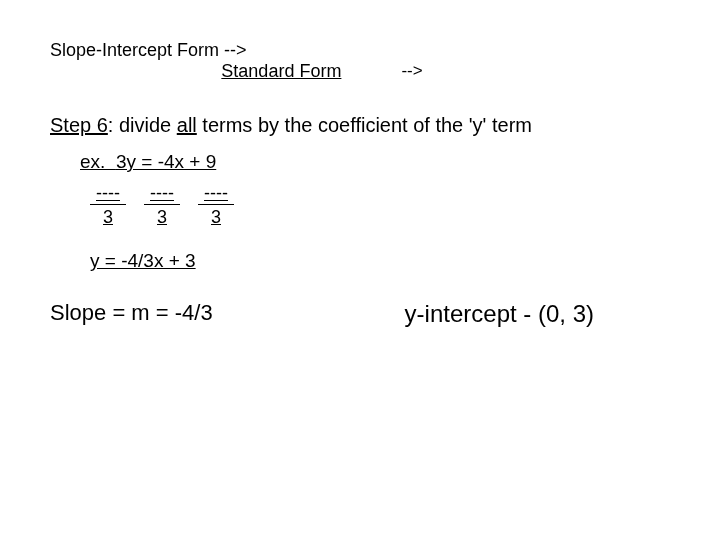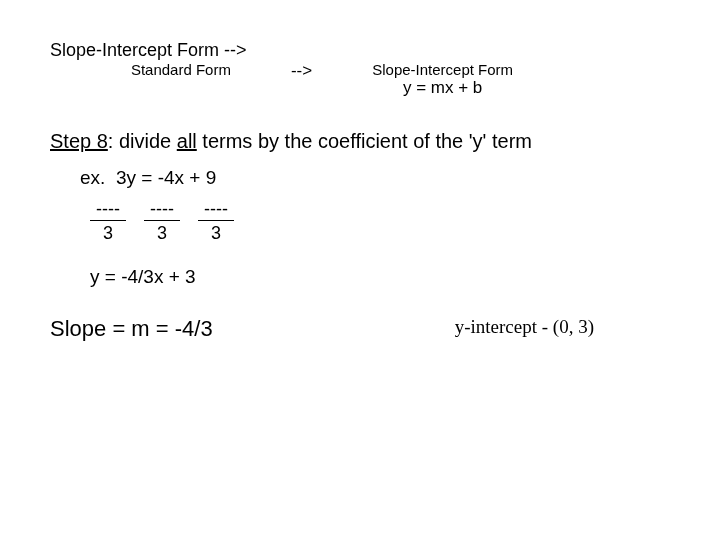"Standard Form" .header-title { font-size: 15px -> 18px; text-decoration: none -> underline }
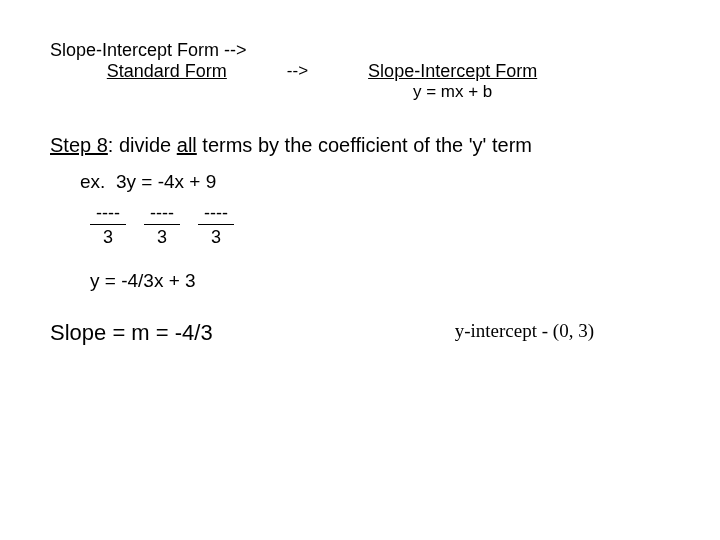"Slope-Intercept Form" div.header-col { html: <div> <div>Slope-Intercept Form</div> <div>y = mx + b</div> </div> -> none }
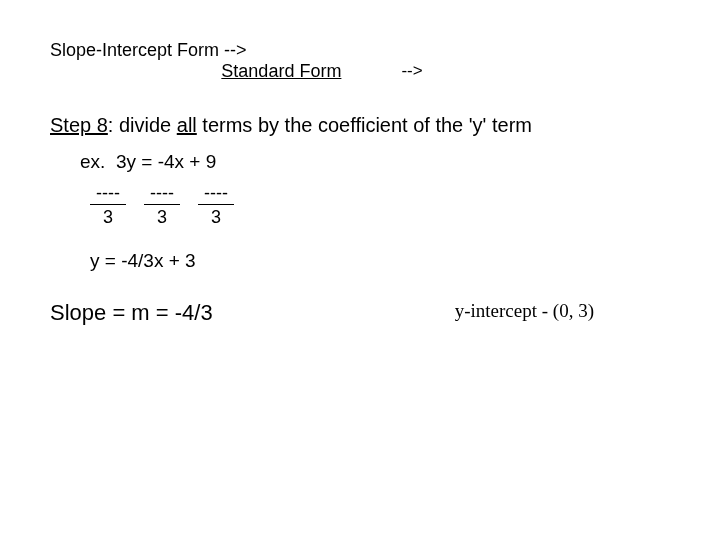"Step 8" span.underline { text: 8 -> 6 }
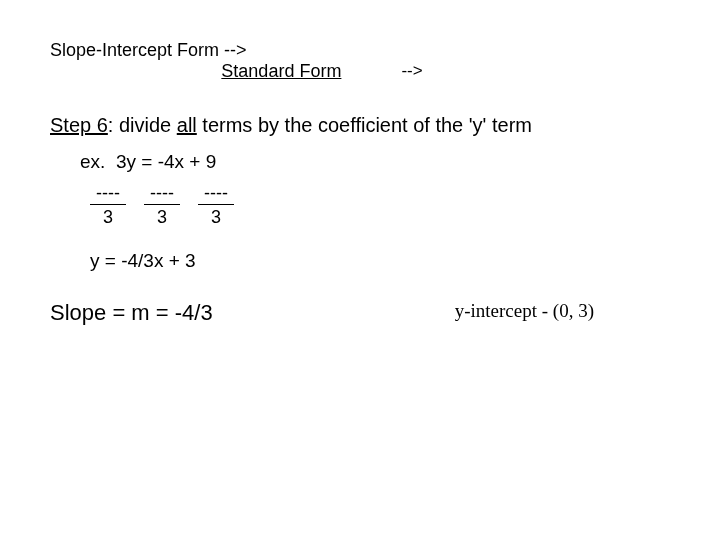"ex. 3y = -4x +" .example-block { text-decoration: none -> underline }
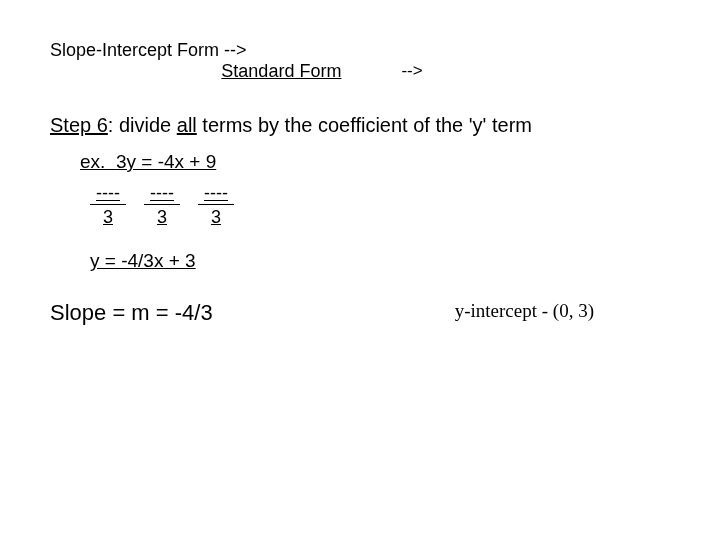"y-intercept - (0, 3)" .intercept-text { font-family: Liberation Serif, serif -> none; font-size: 19px -> 24px }
